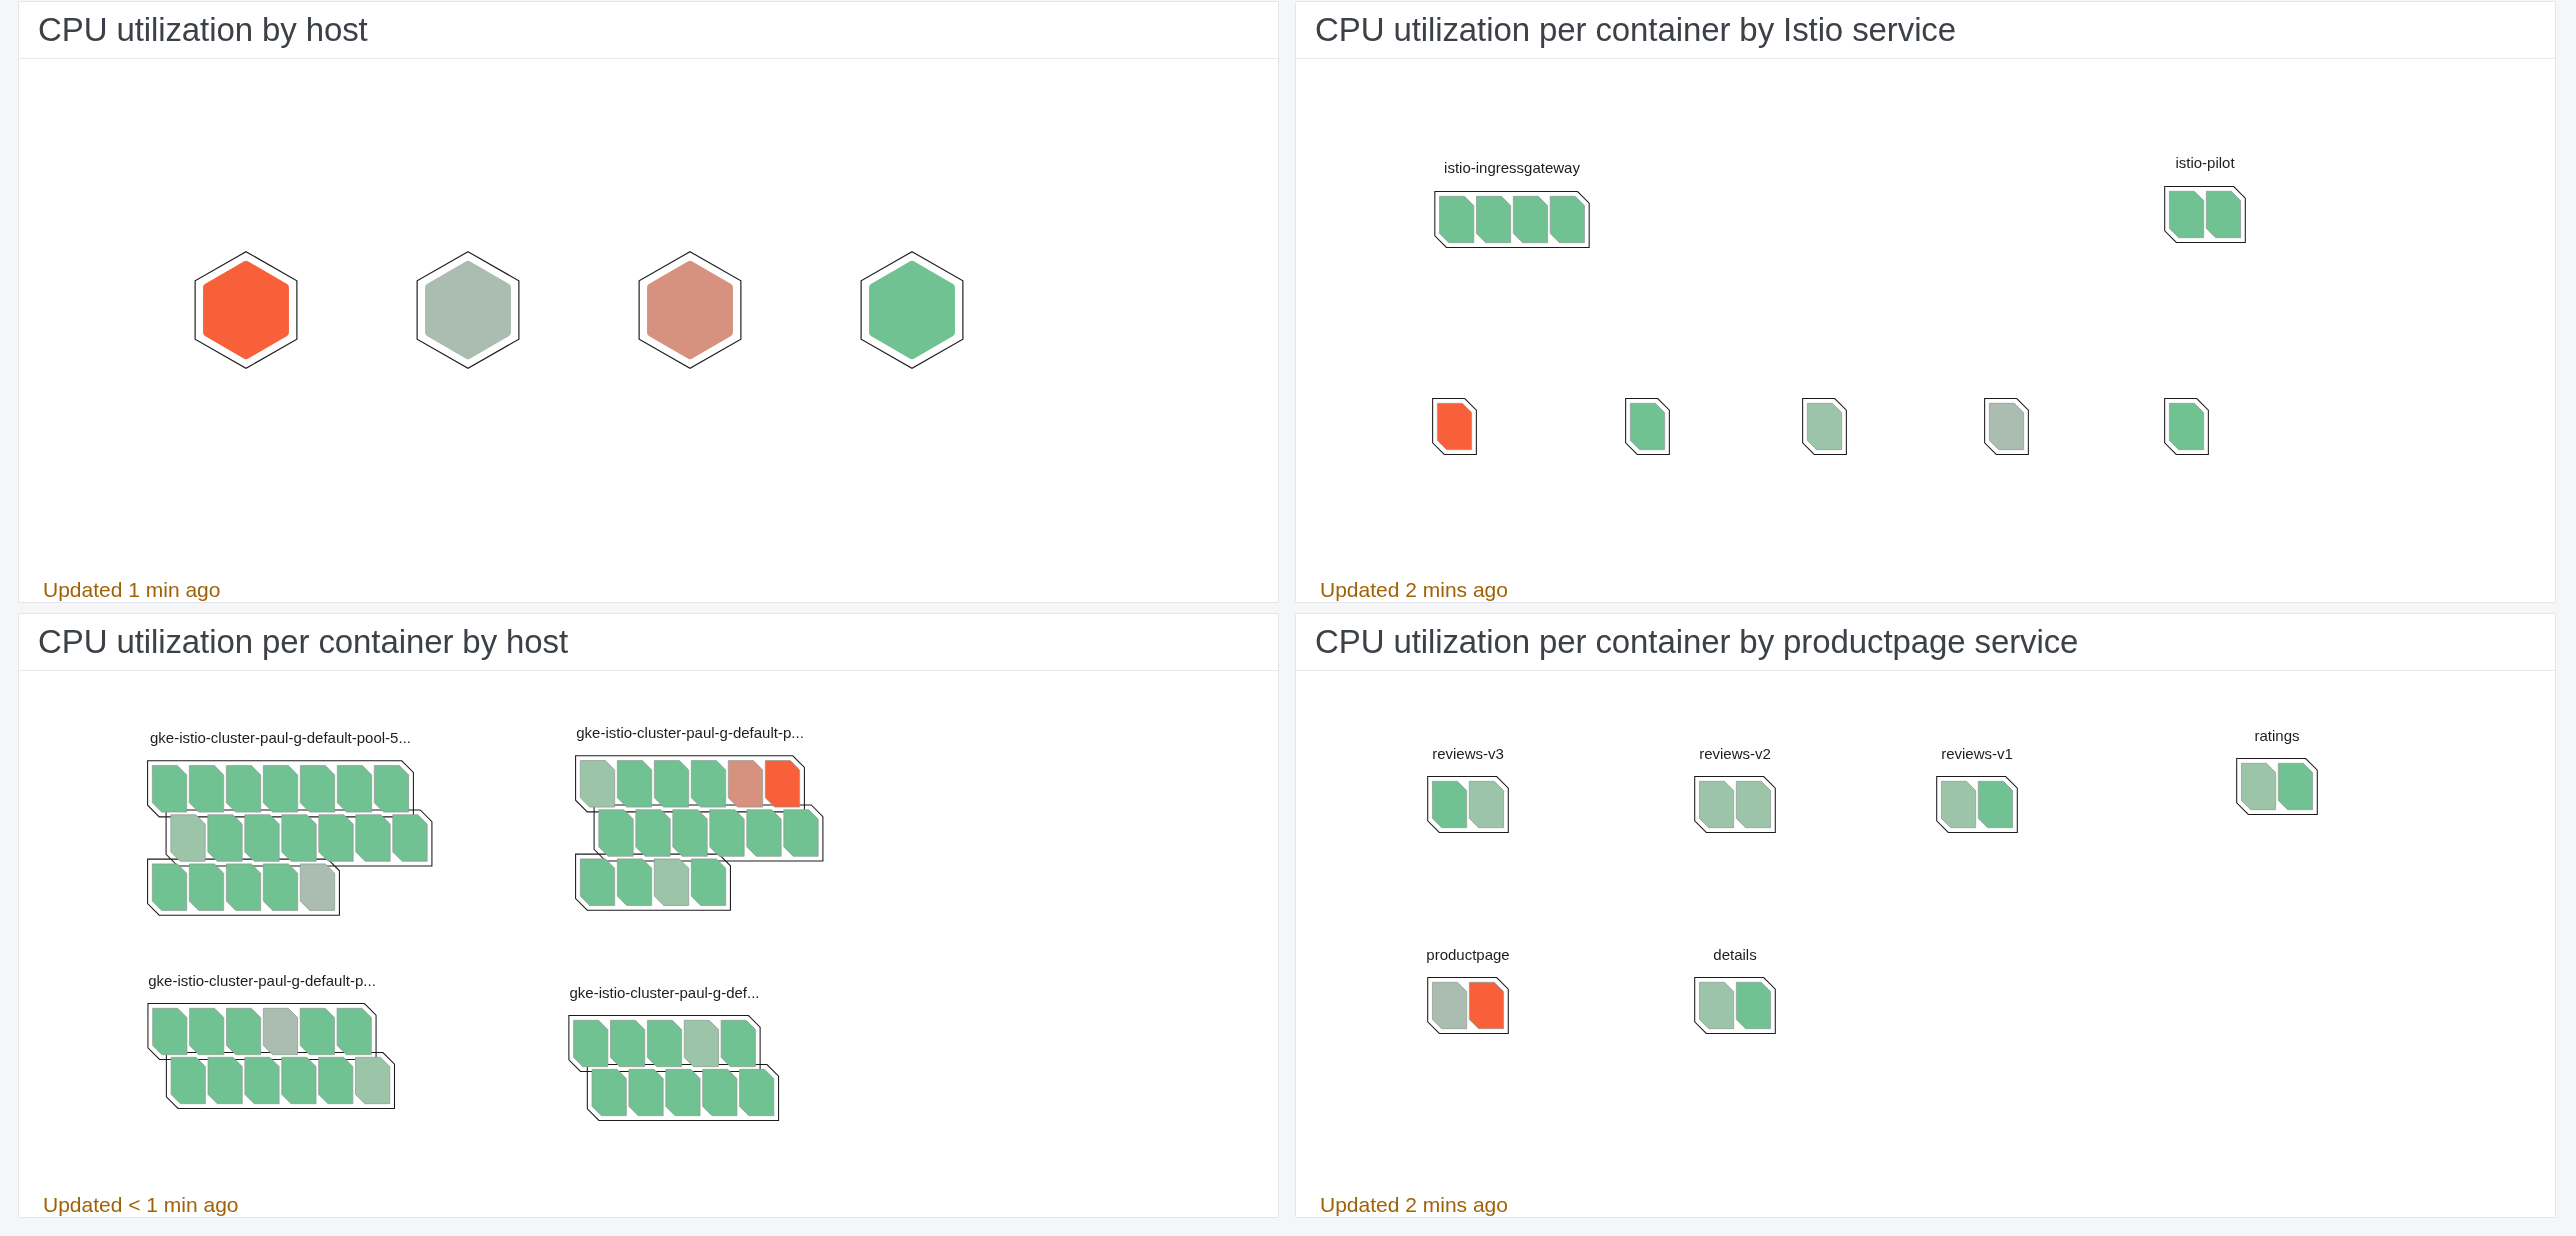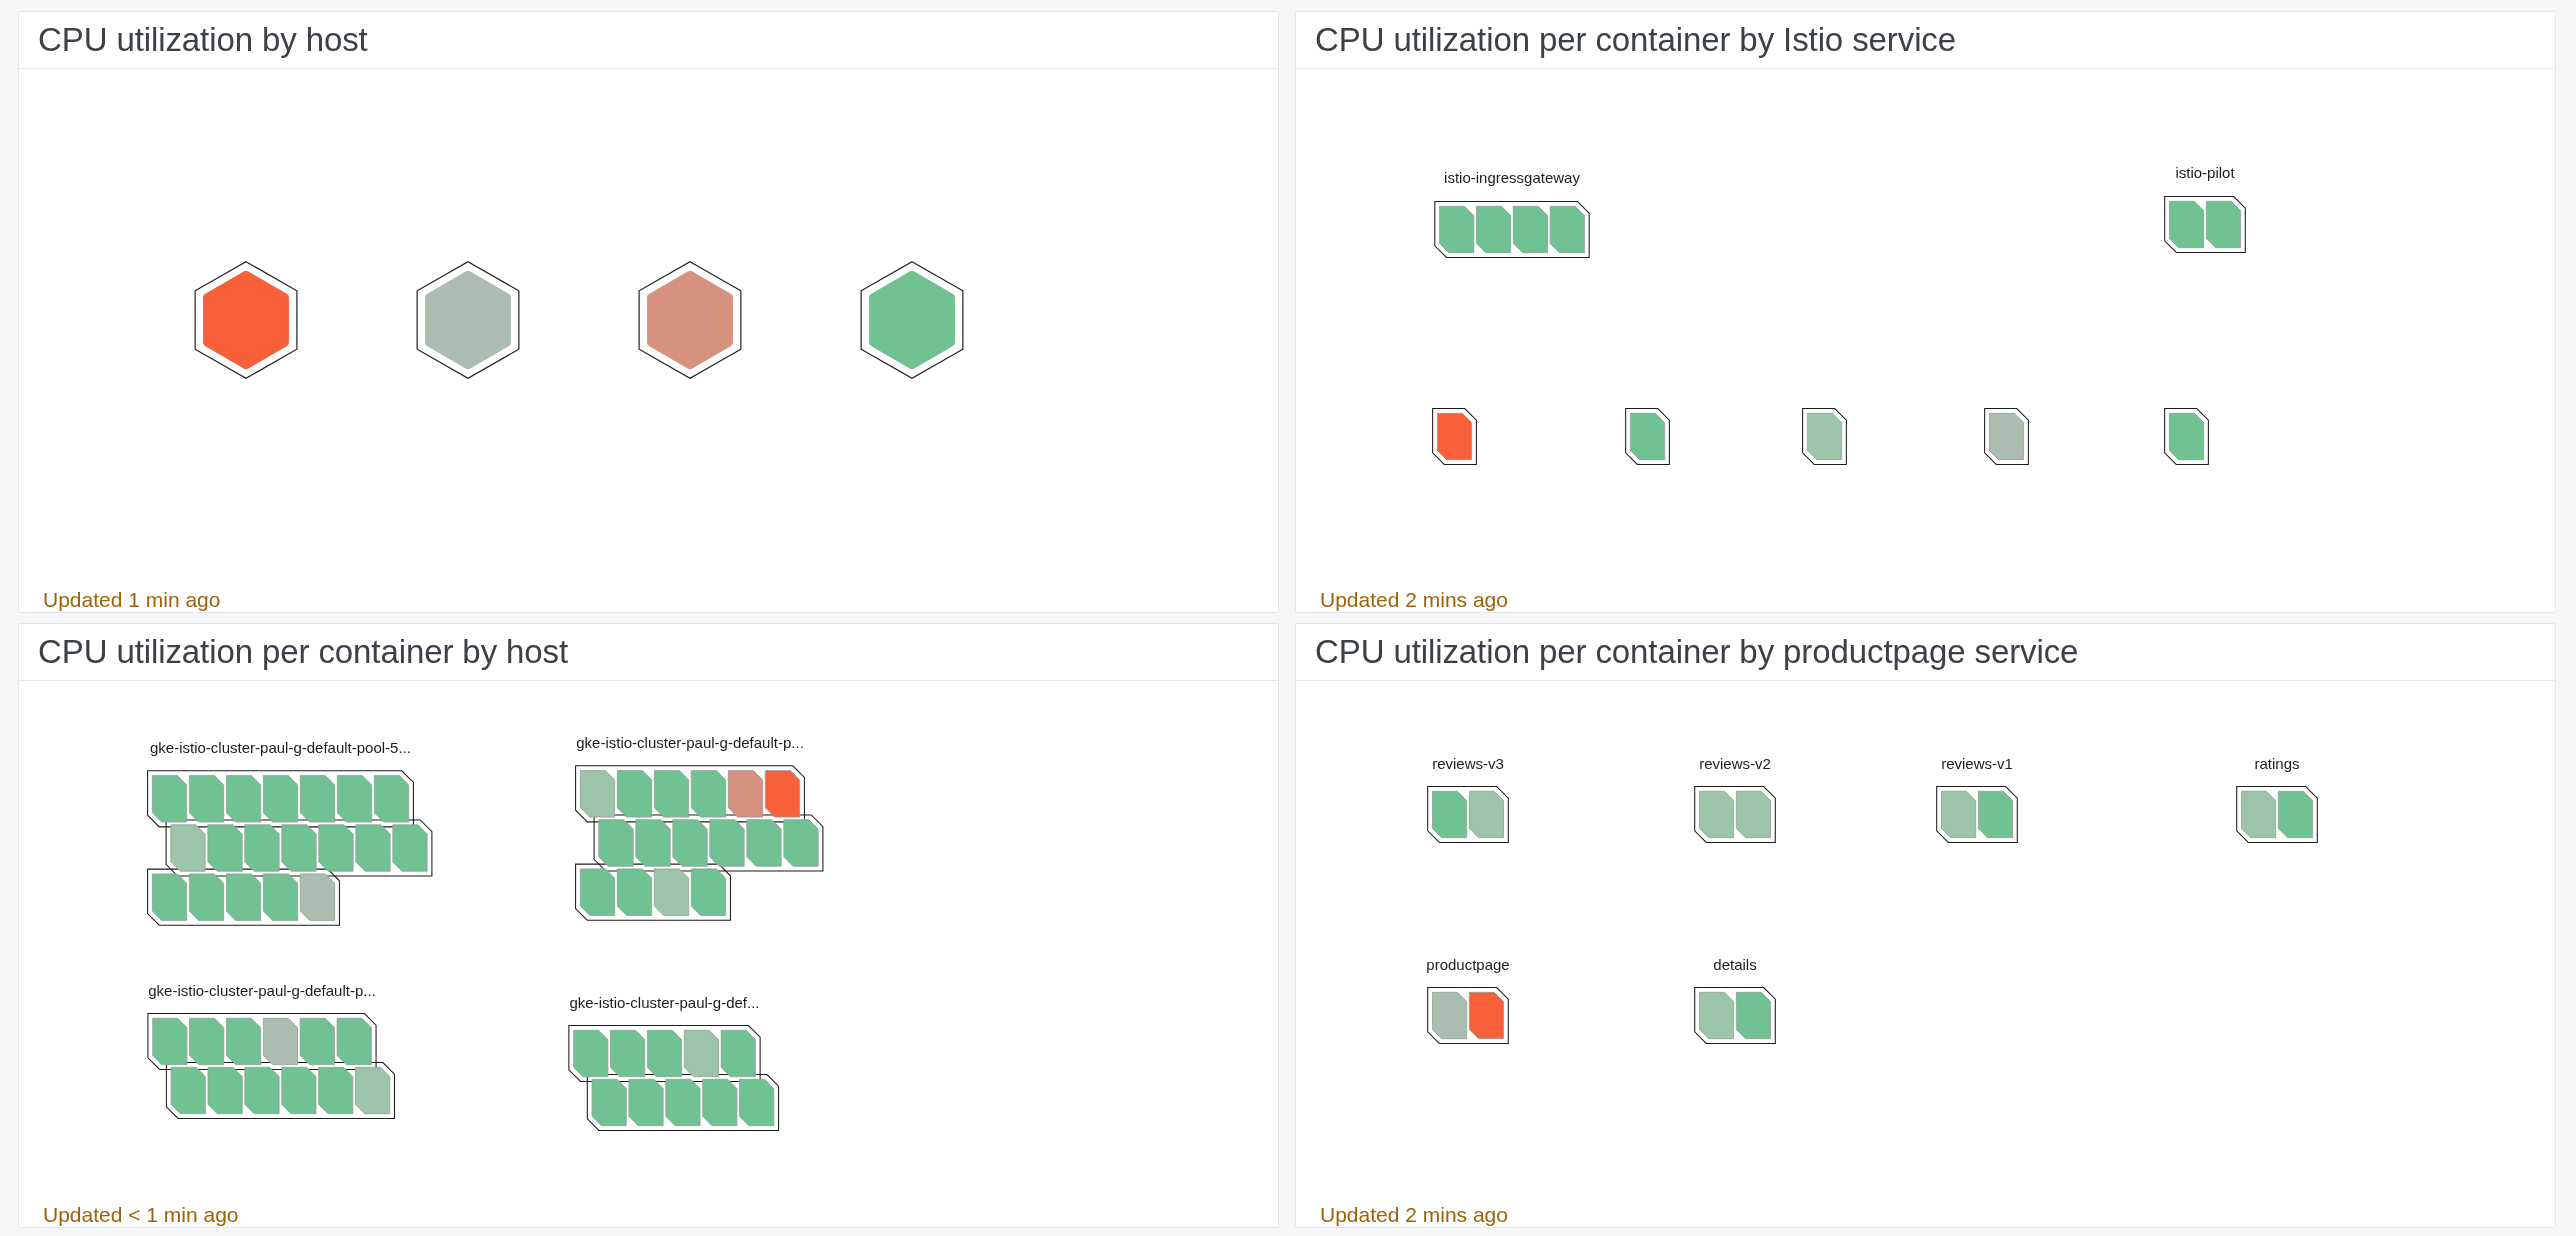"CPU utilization by host" .dashboard { padding: 11px 18px 0 18px -> 1px 18px 0 18px }
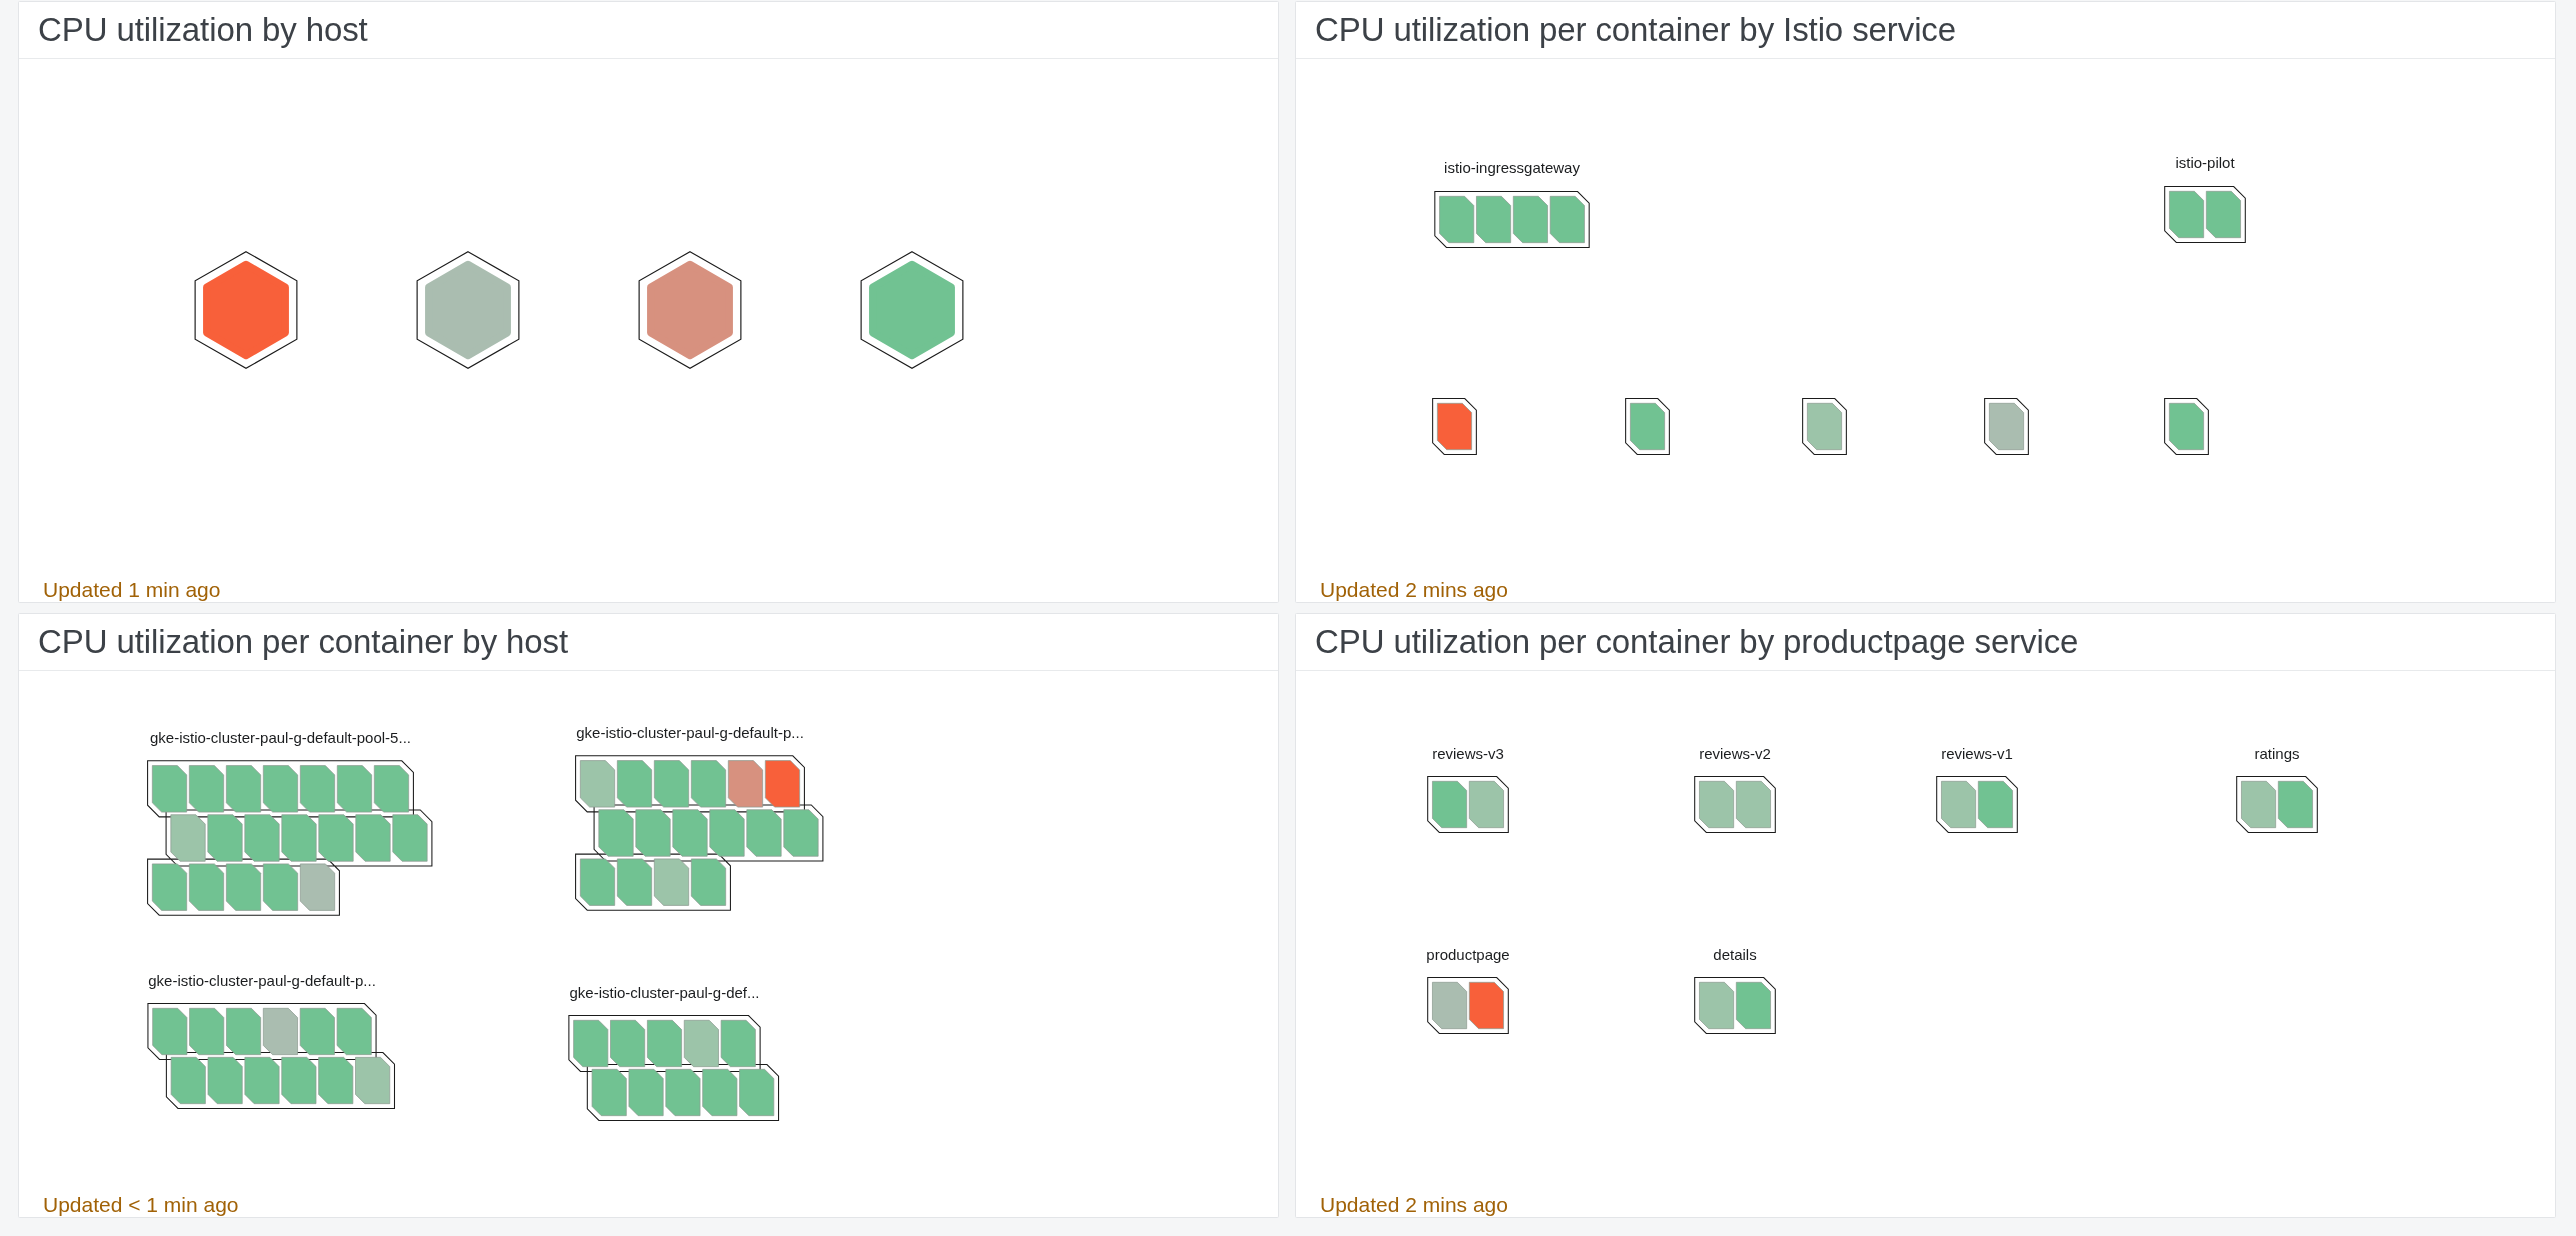"ratings" div.group { top: 74px -> 56px }
